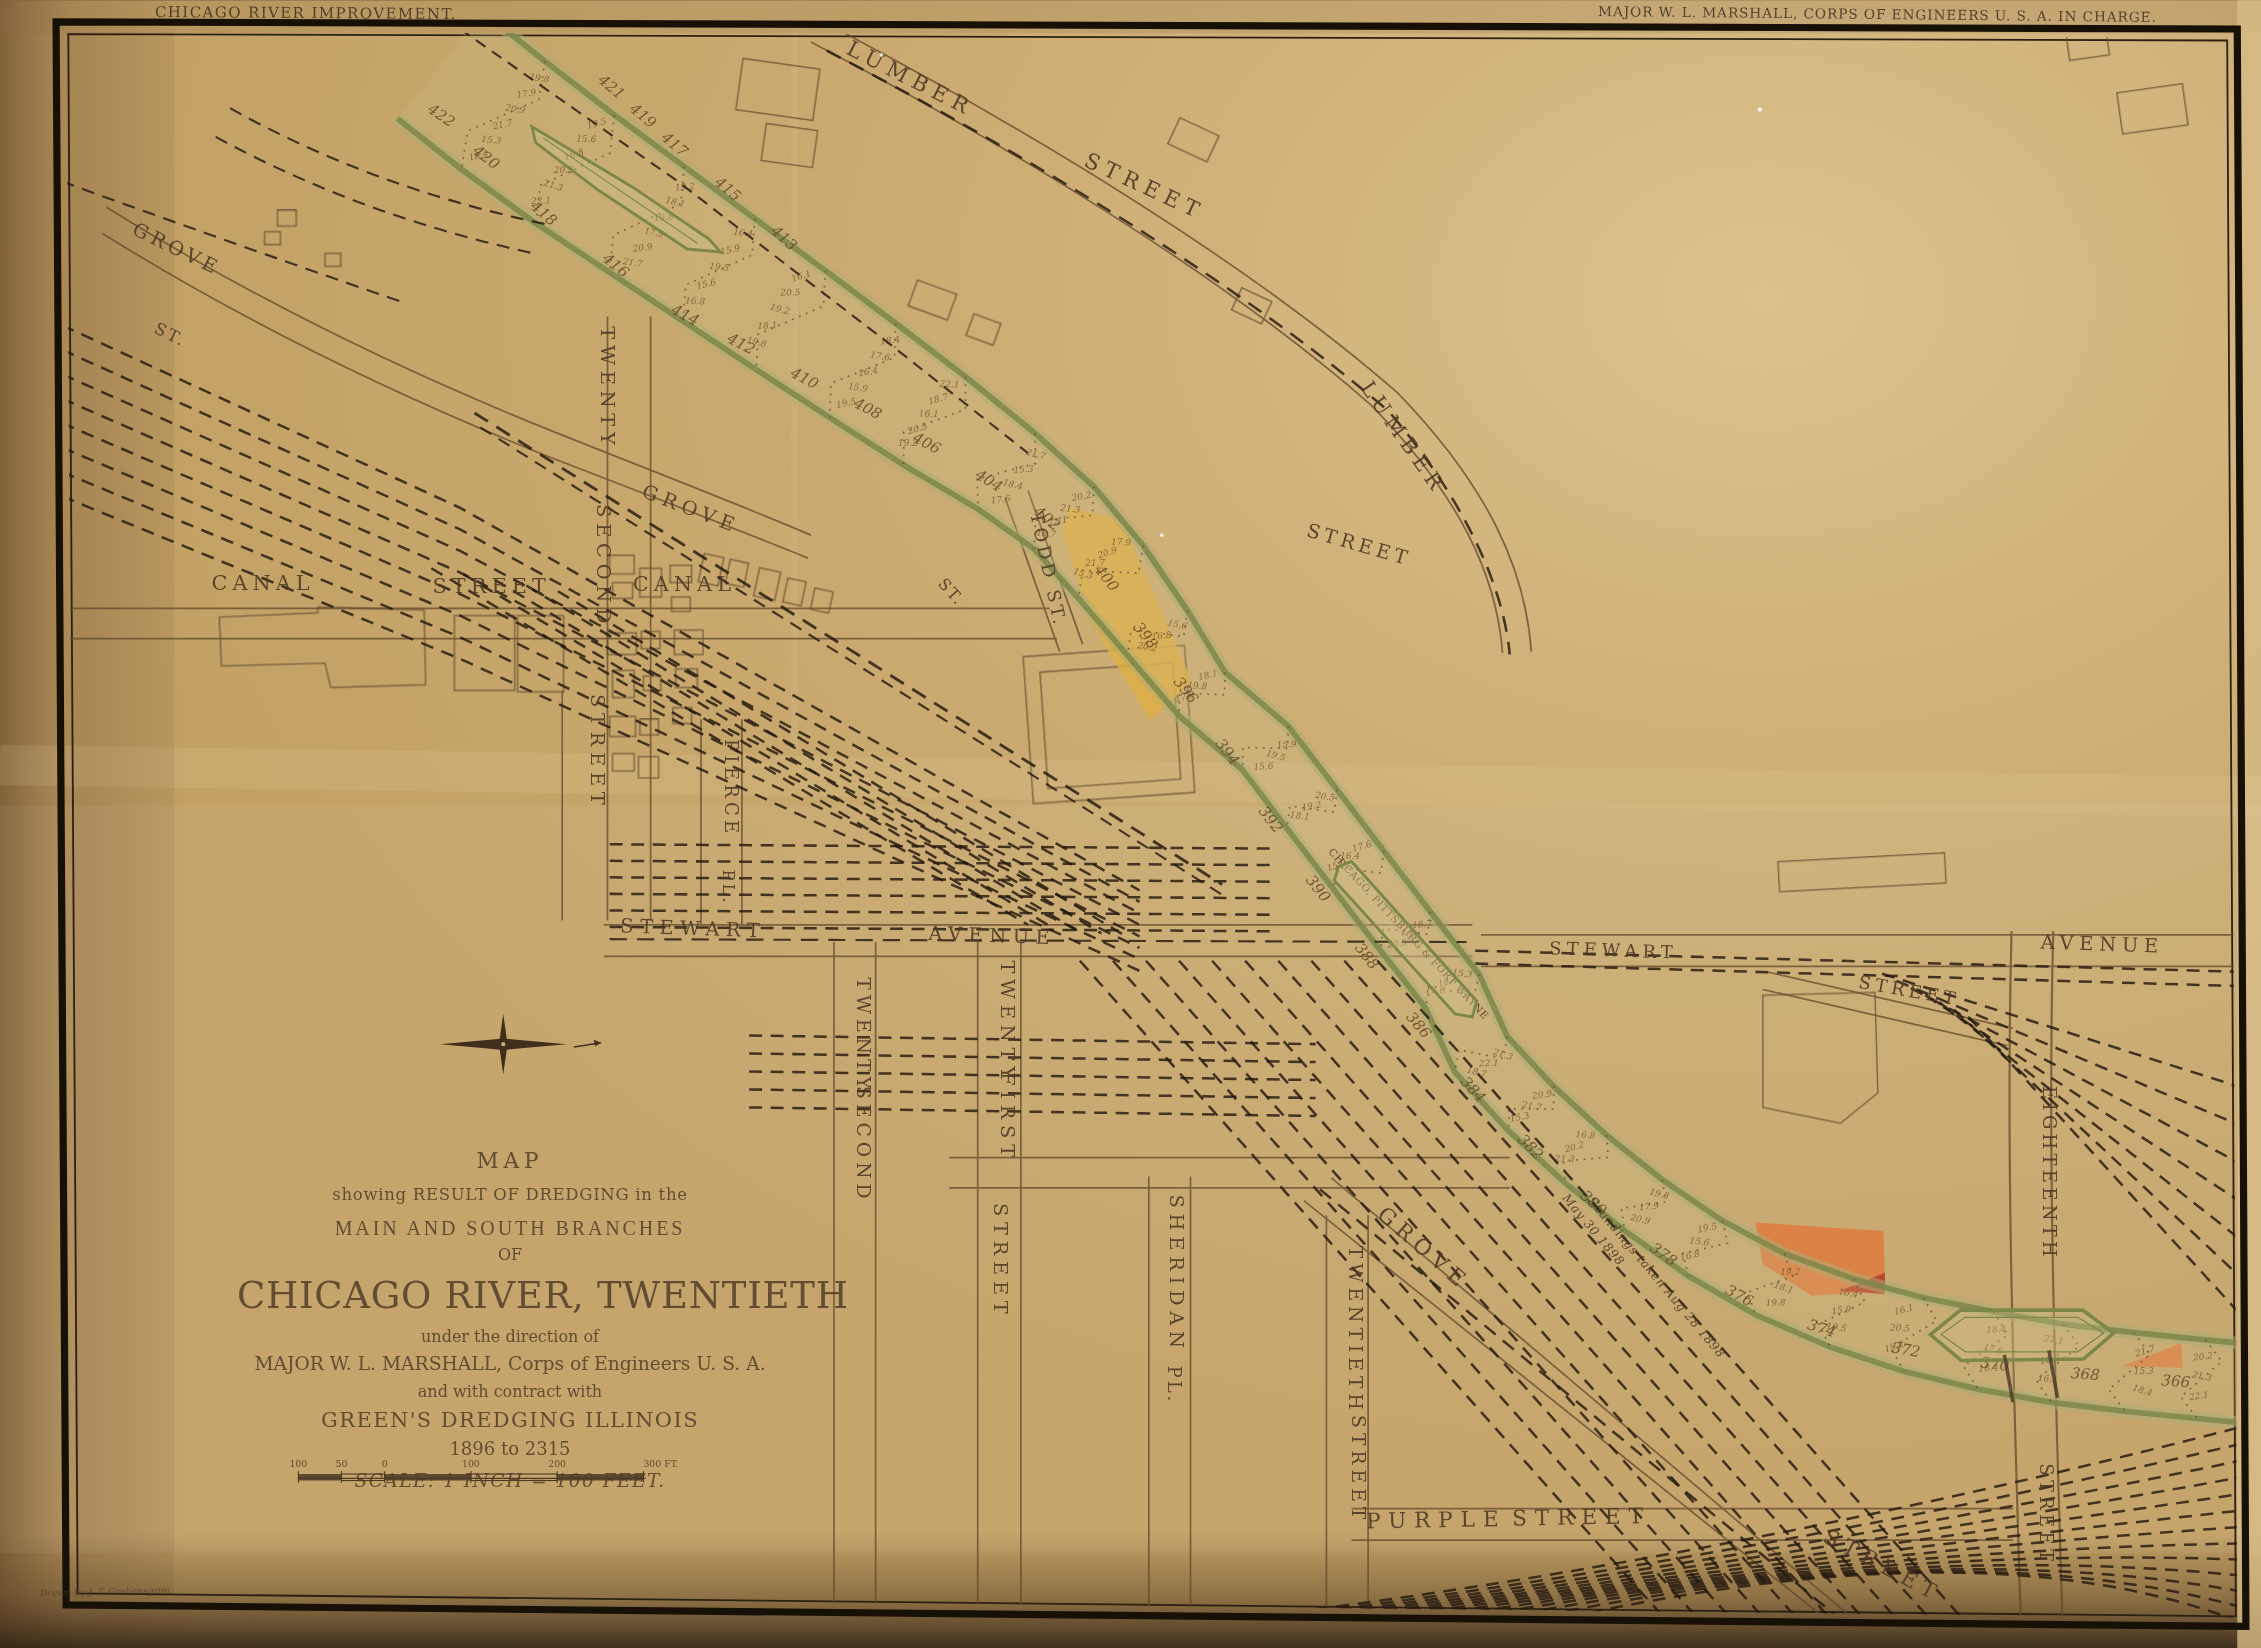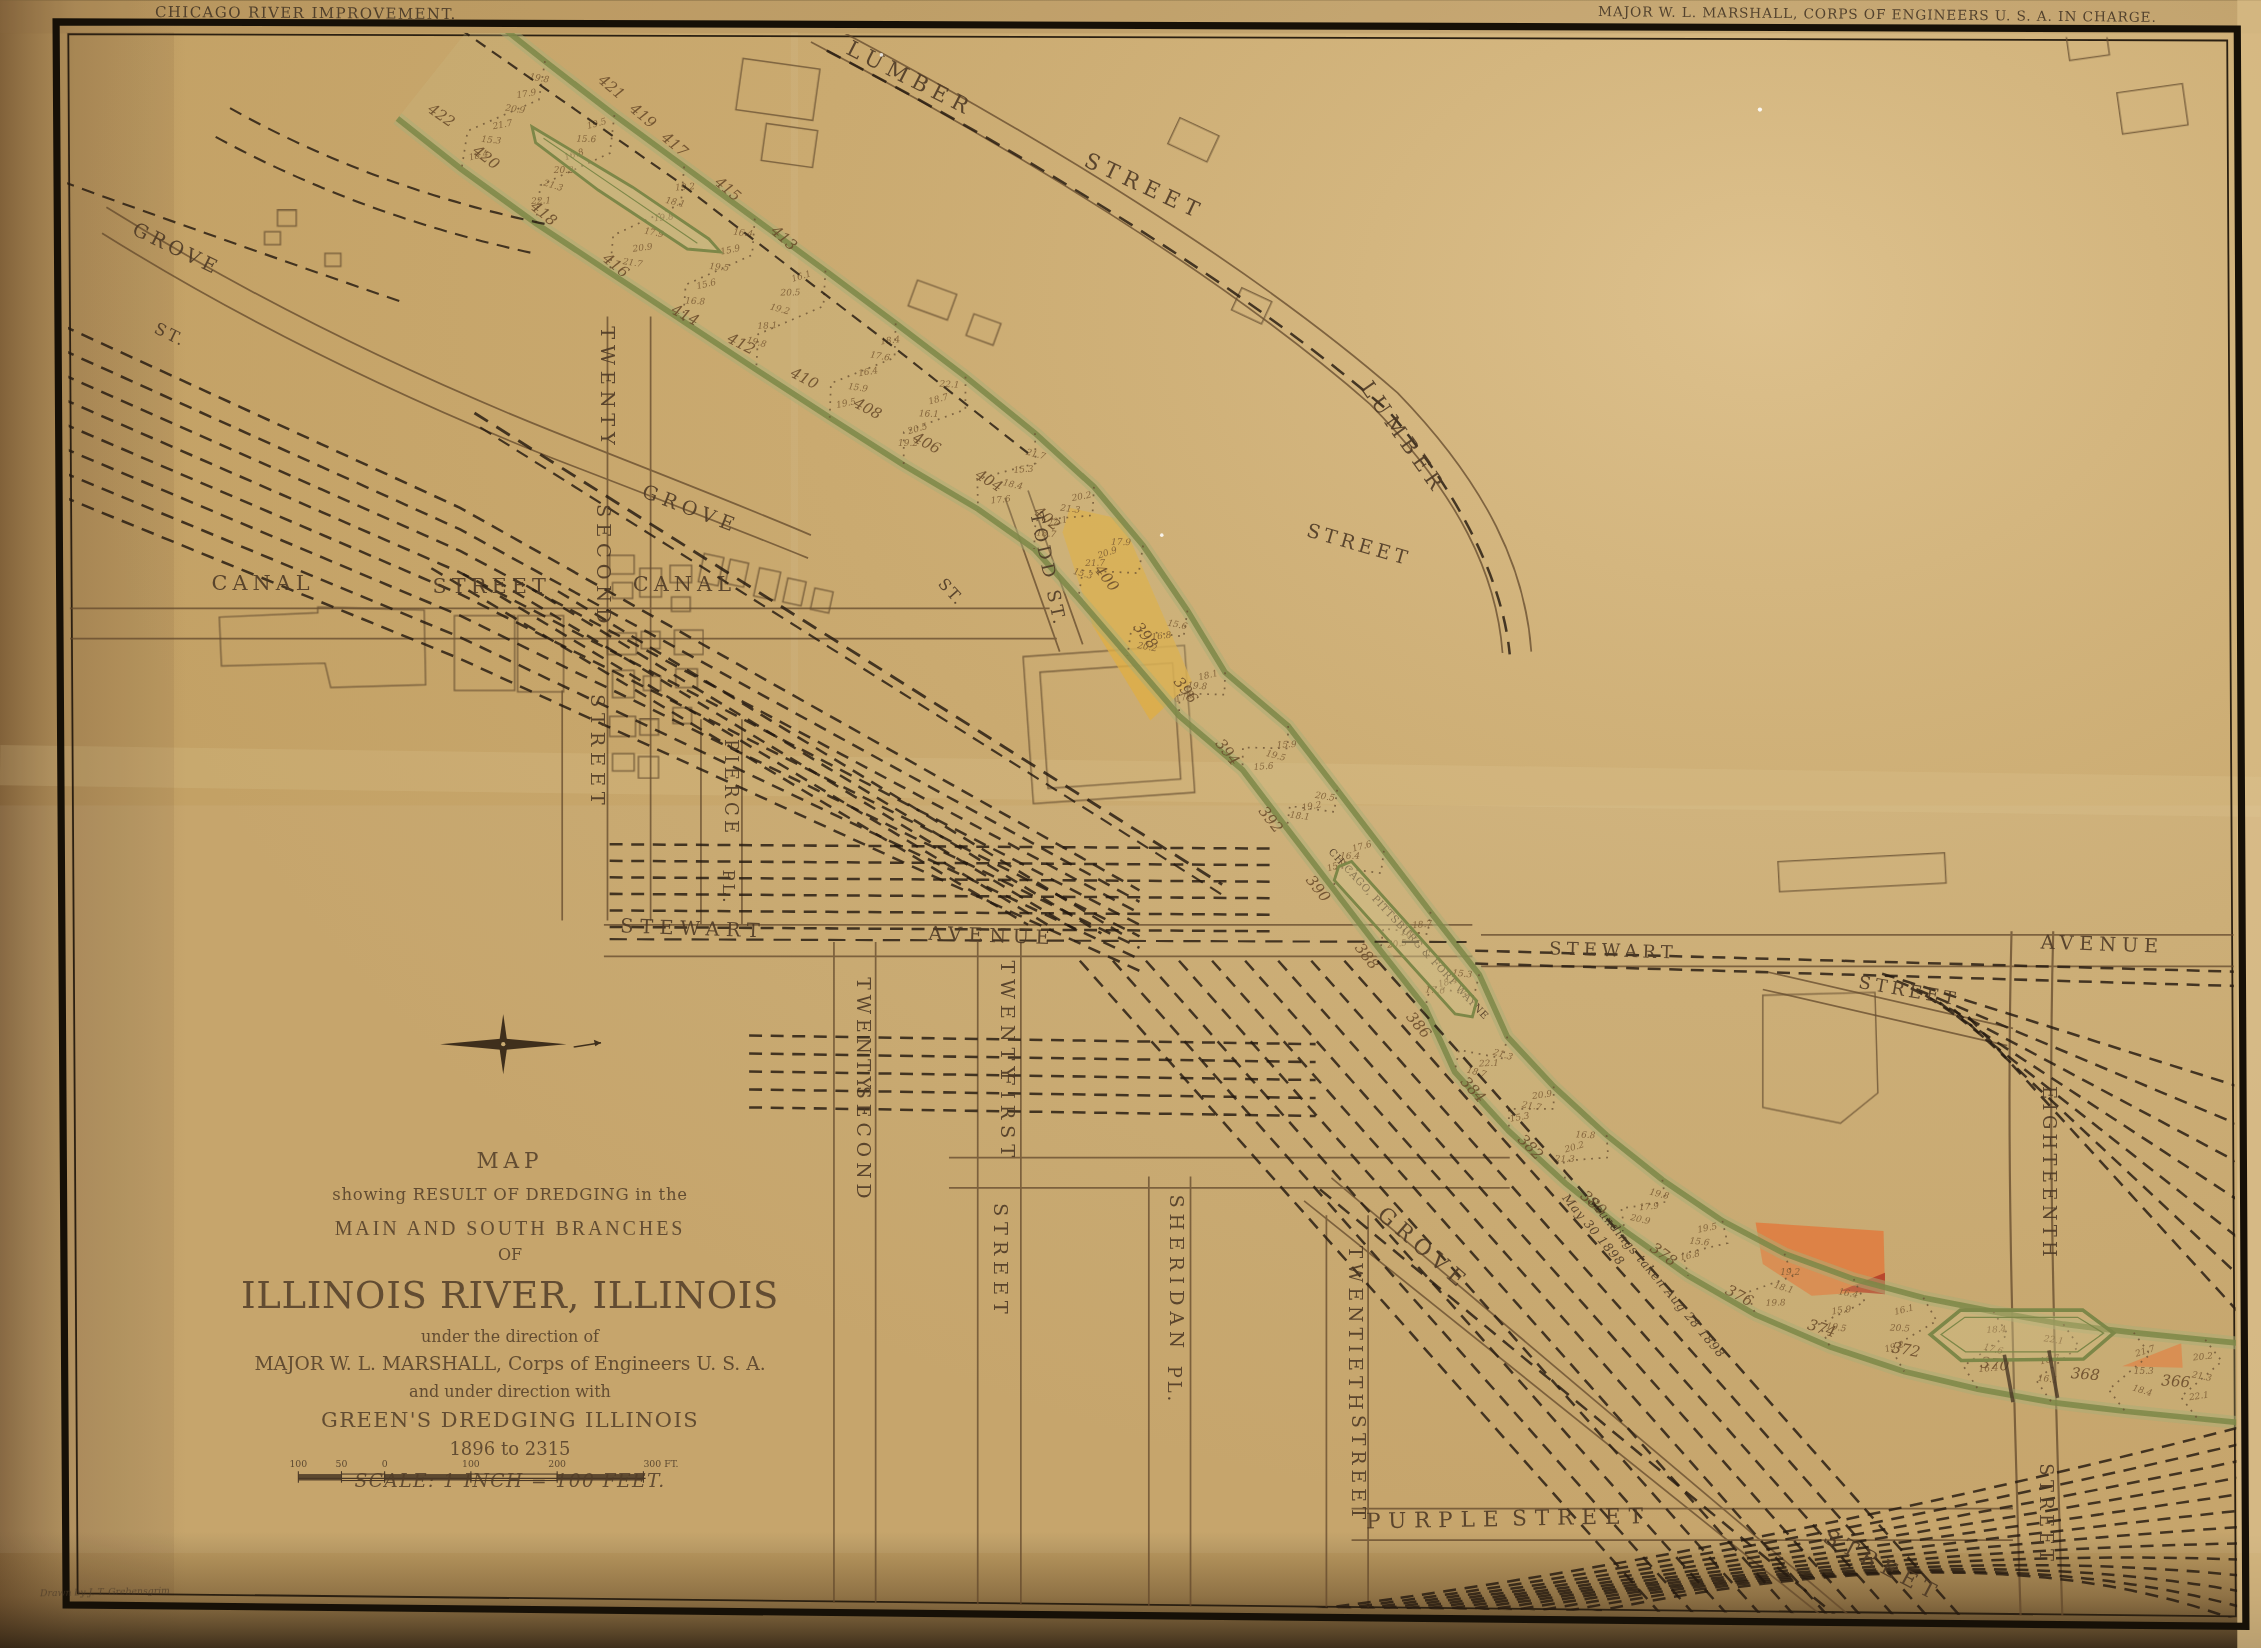"ILLINOIS RIVER, ILLINOIS" div.tl5 { text: ILLINOIS RIVER, ILLINOIS -> CHICAGO RIVER, TWENTIETH }
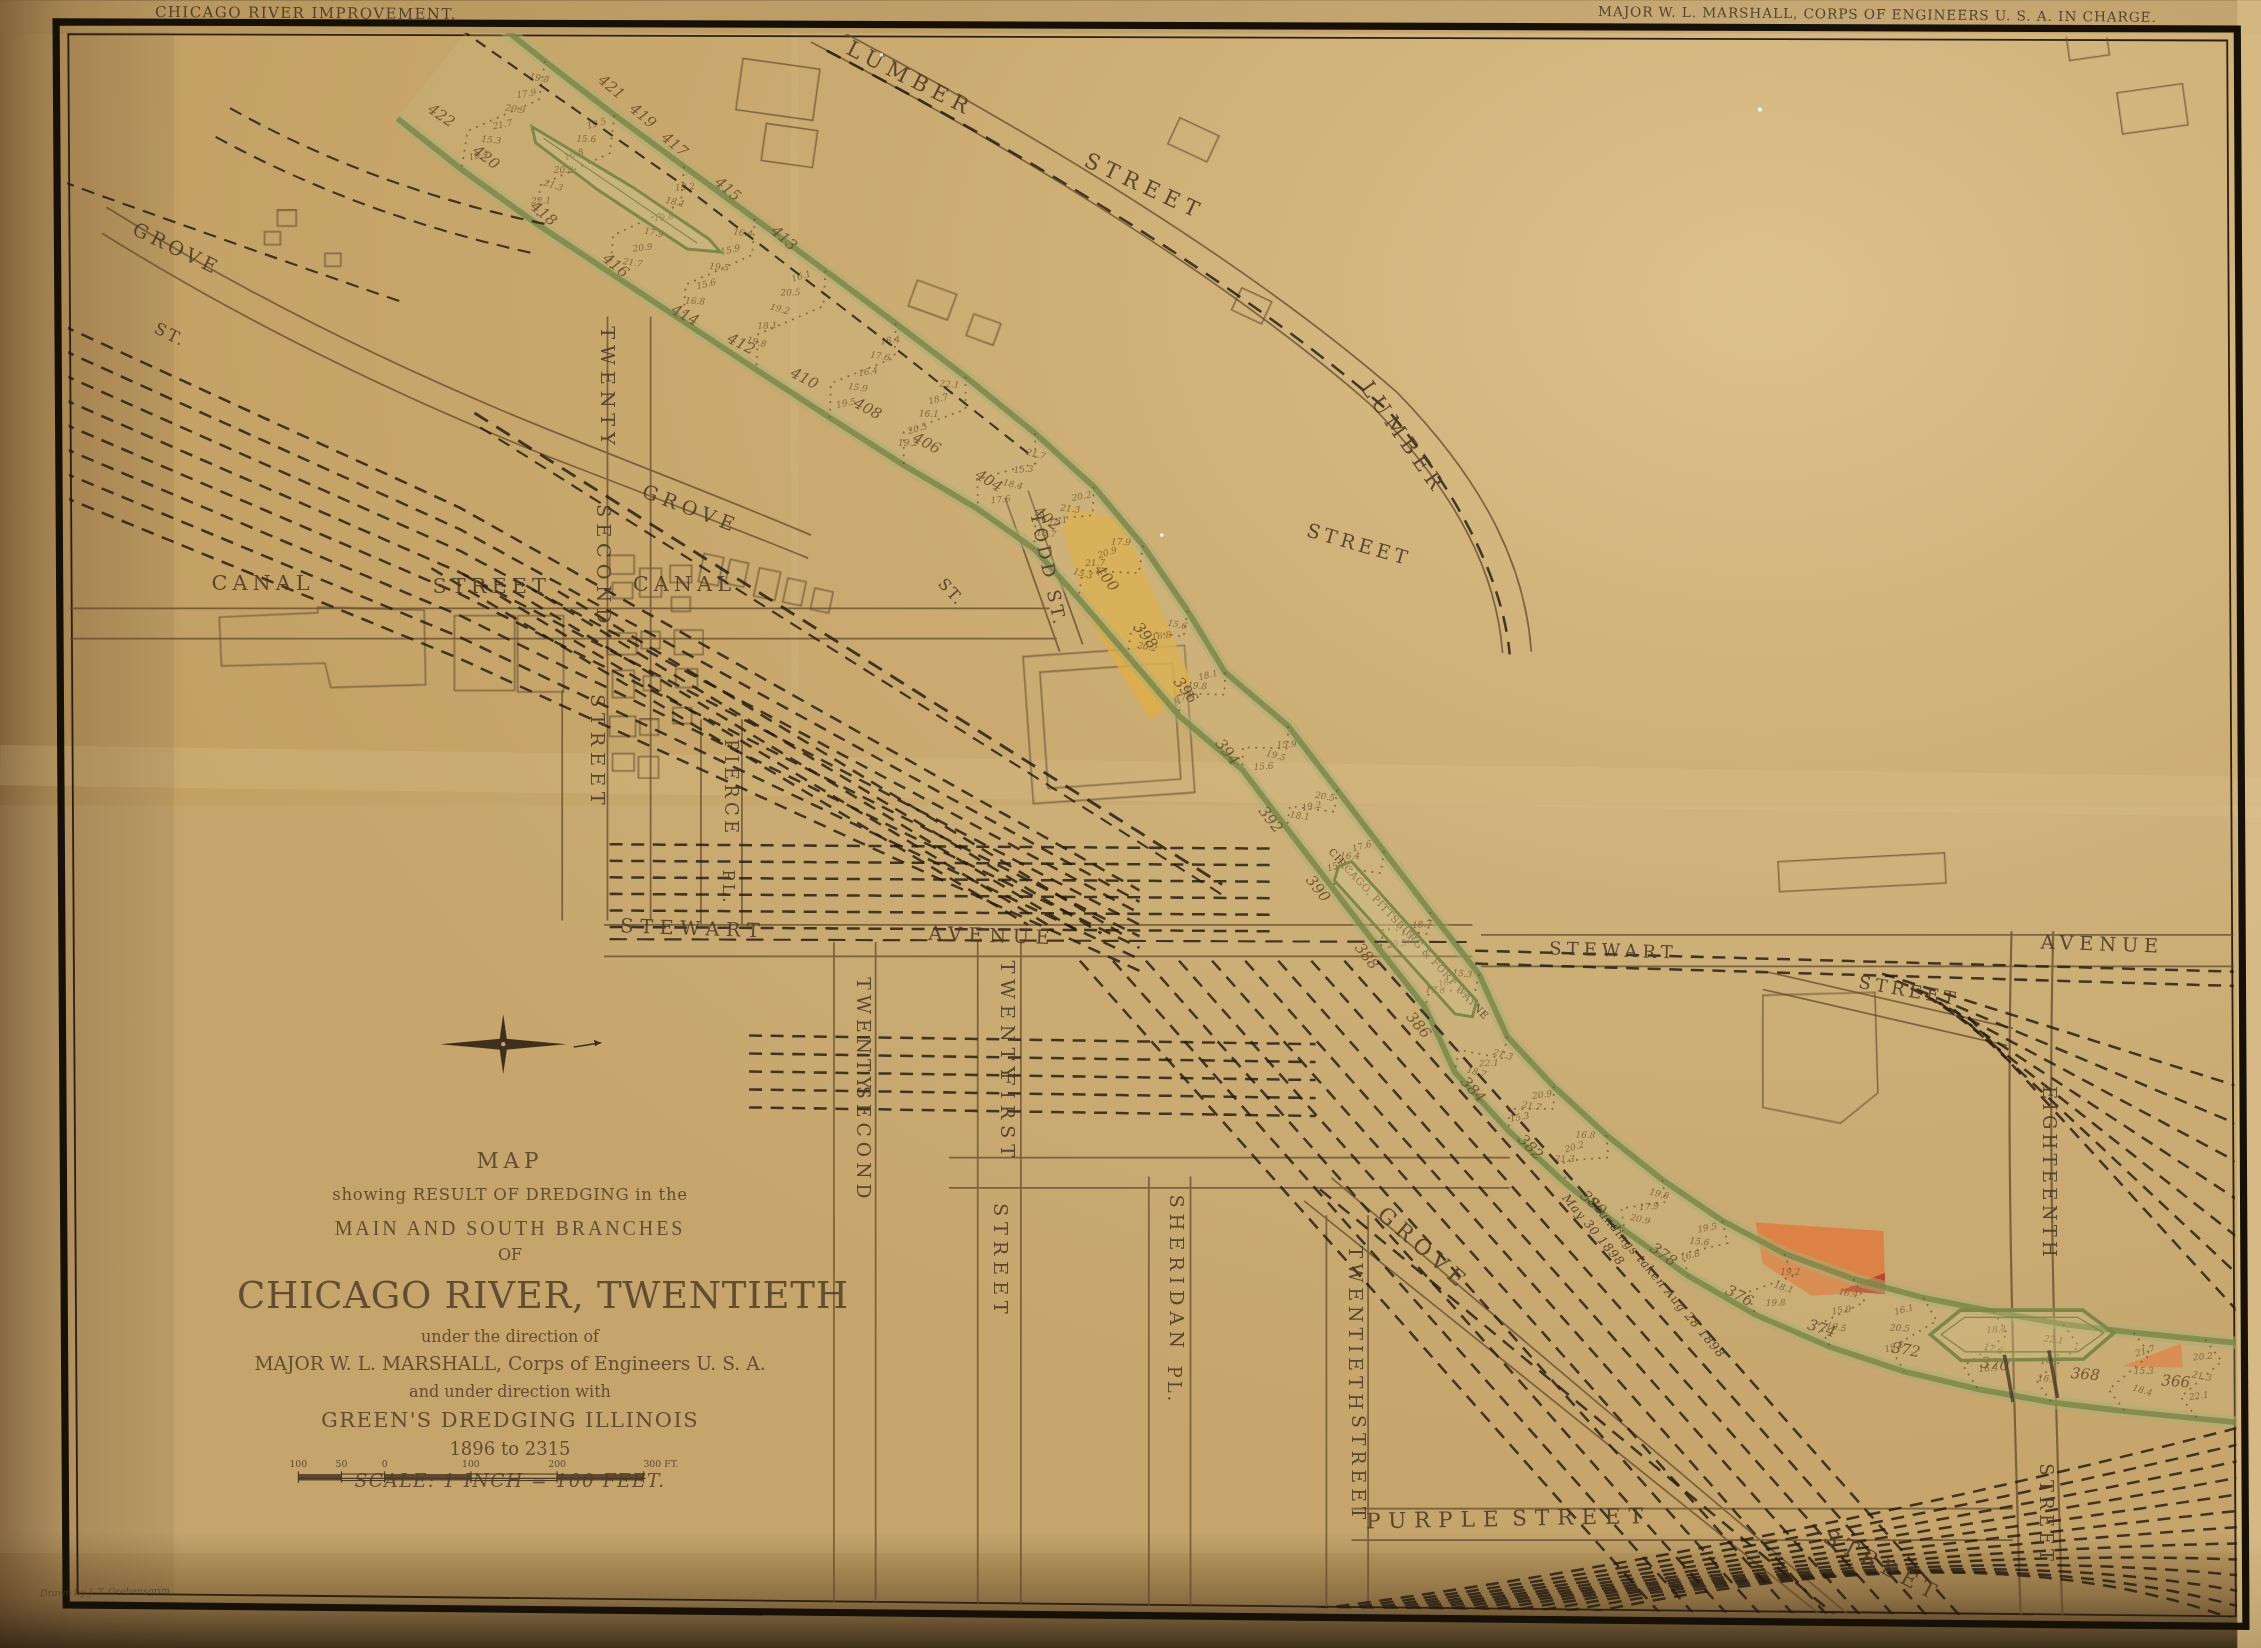"and under direction with" div.tl8 { text: under direction -> with contract }
